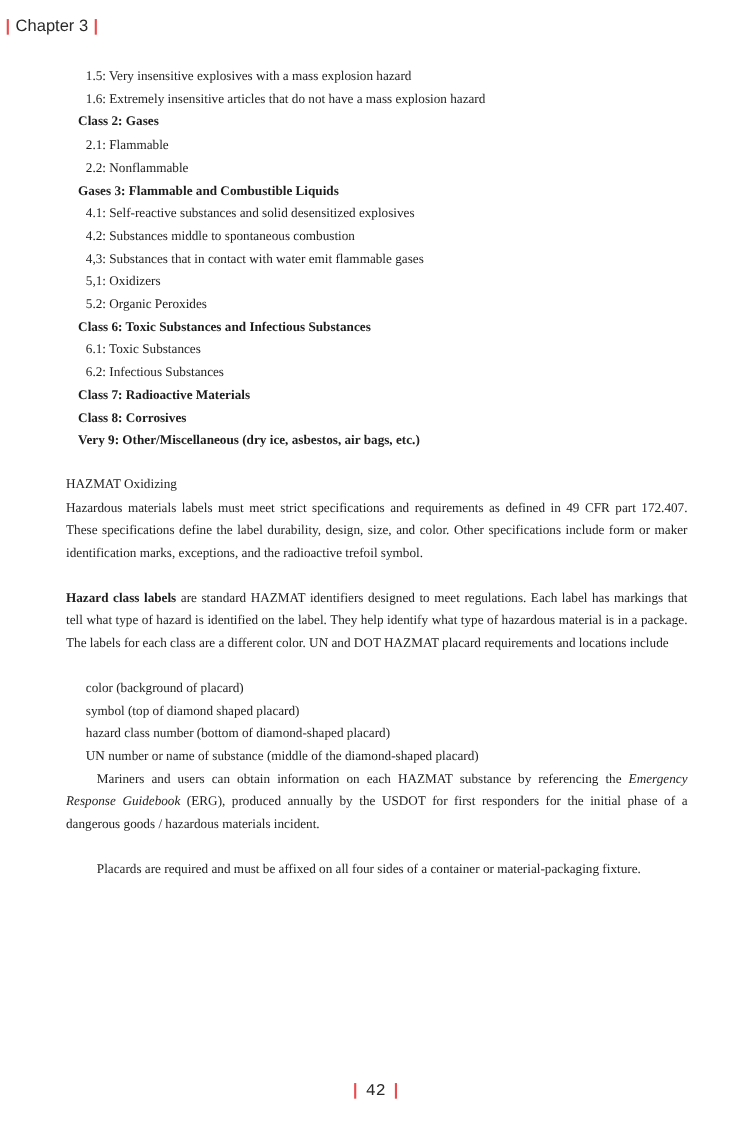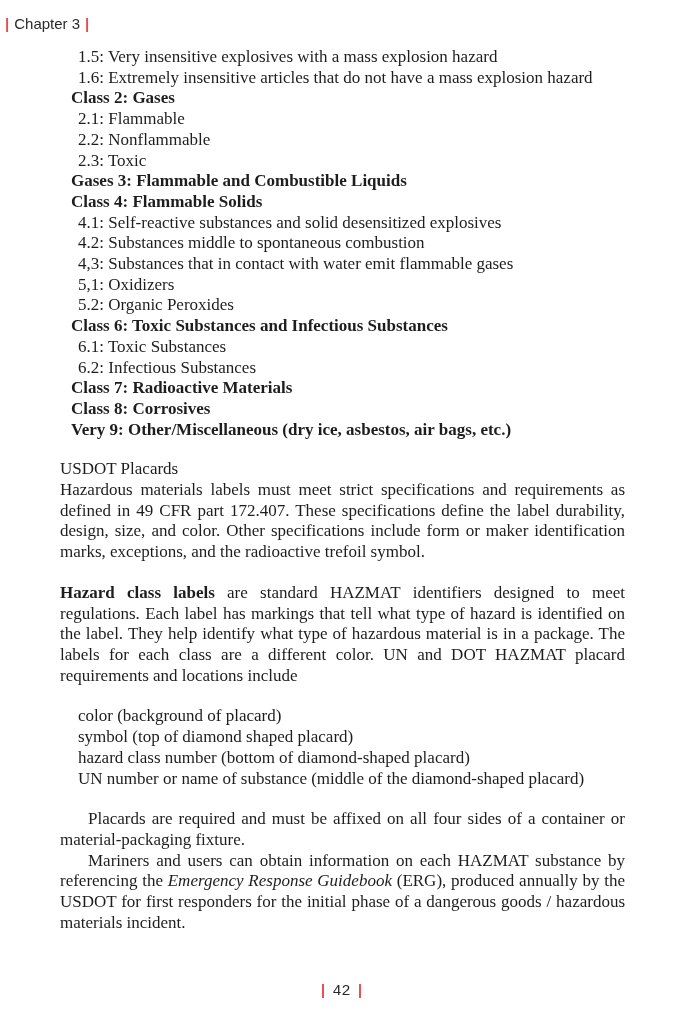"1.5: Very insensitive explosives with" .content { font-size: 17px -> 12px; margin: 15px 58px 0 60px -> 27px 58px 0 60px }
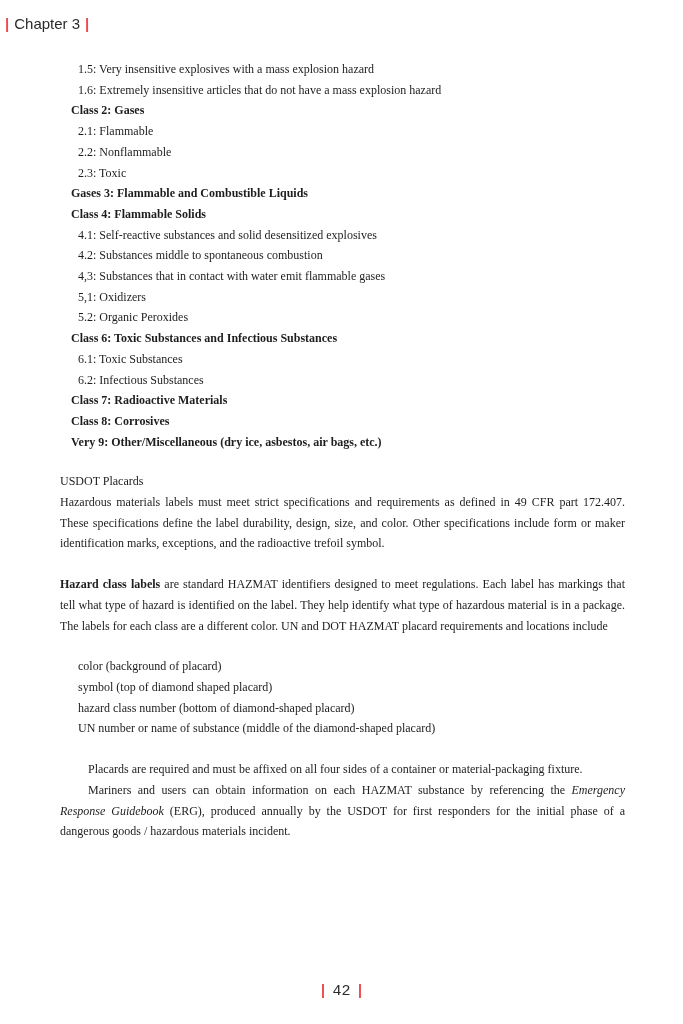"2.3: Toxic" div.class-line { html: <div>2.3: Toxic</div> -> none }
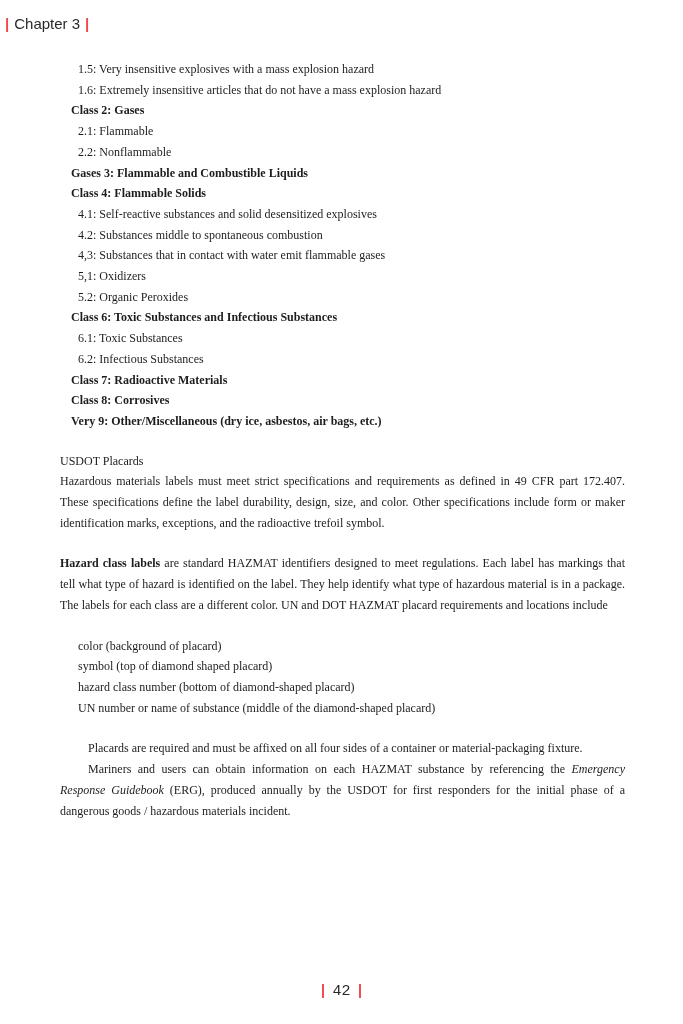"Class 4: Flammable Solids" div.class-line { html: <div>Class 4: Flammable Solids</div> -> none }
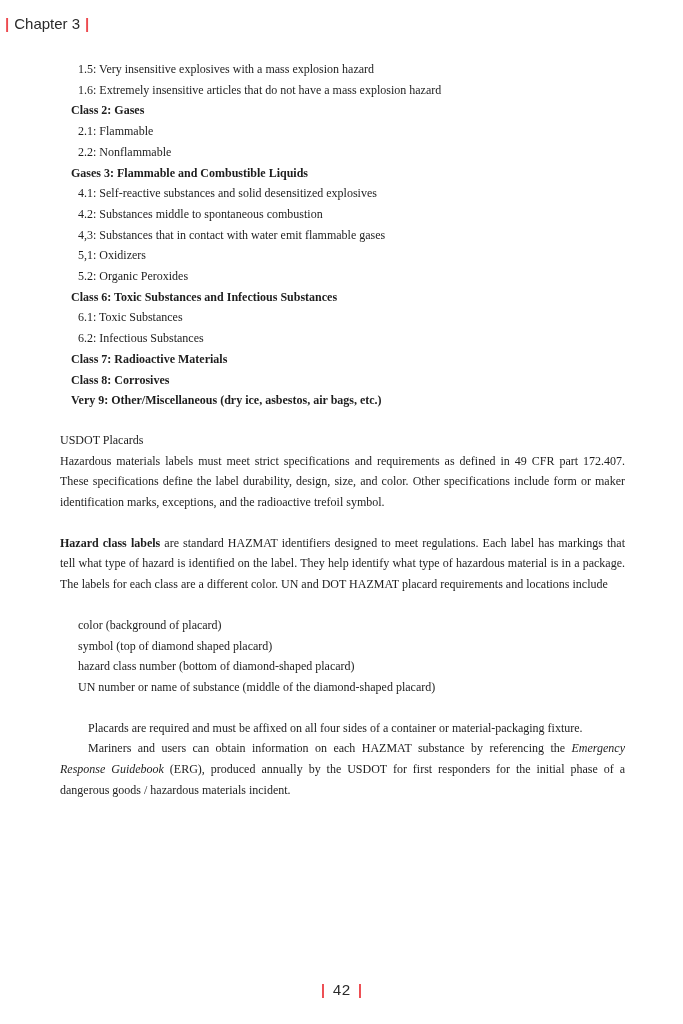"USDOT Placards" div.section-heading { text: USDOT Placards -> HAZMAT Oxidizing }
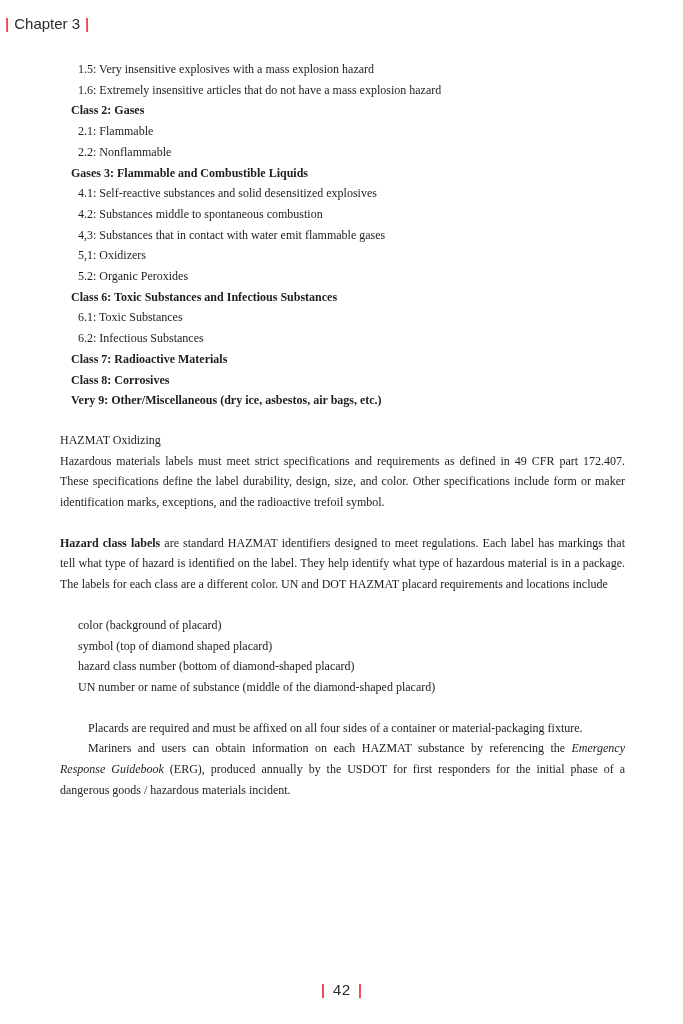"Placards are required and must" p.body-para { order: before "Mariners and users can obtain" -> after "Mariners and users can obtain" }
